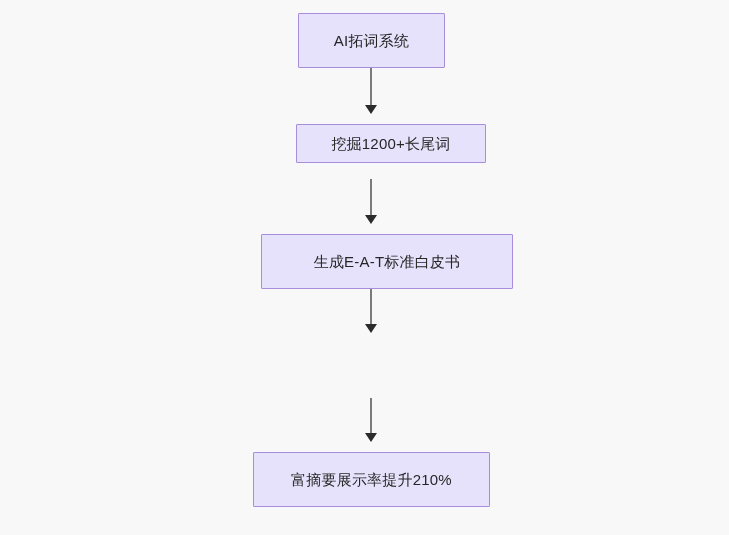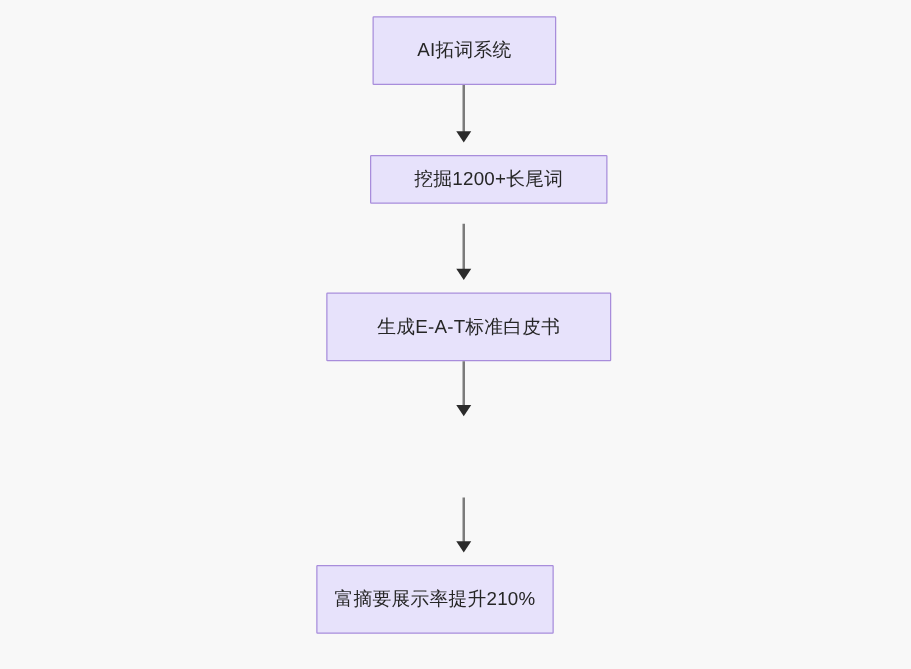"生成E-A-T标准白皮书" div.node { width: 228px -> 252px }
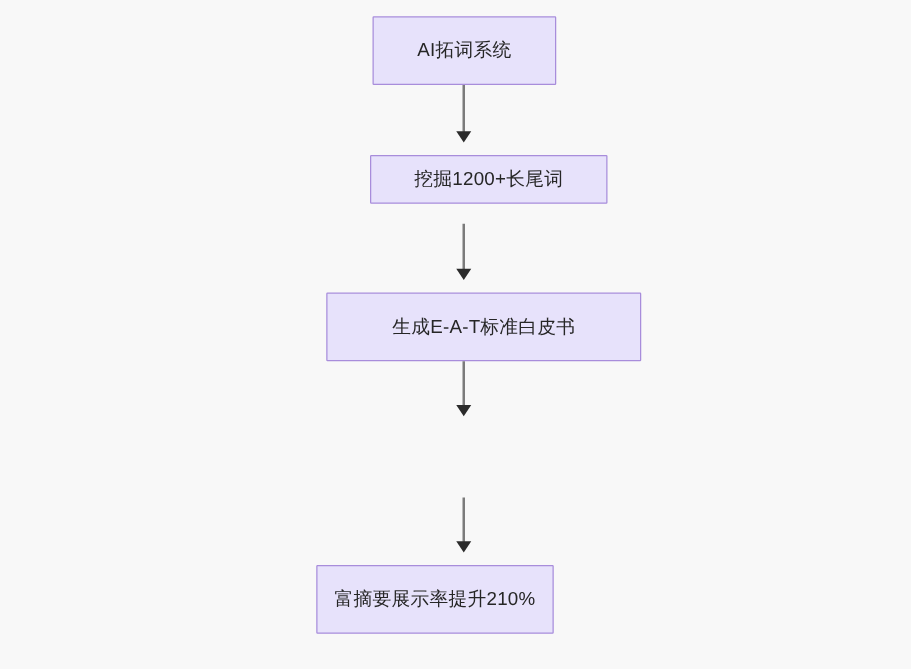"富摘要展示率提升210%" div.node { width: 190px -> 237px }
